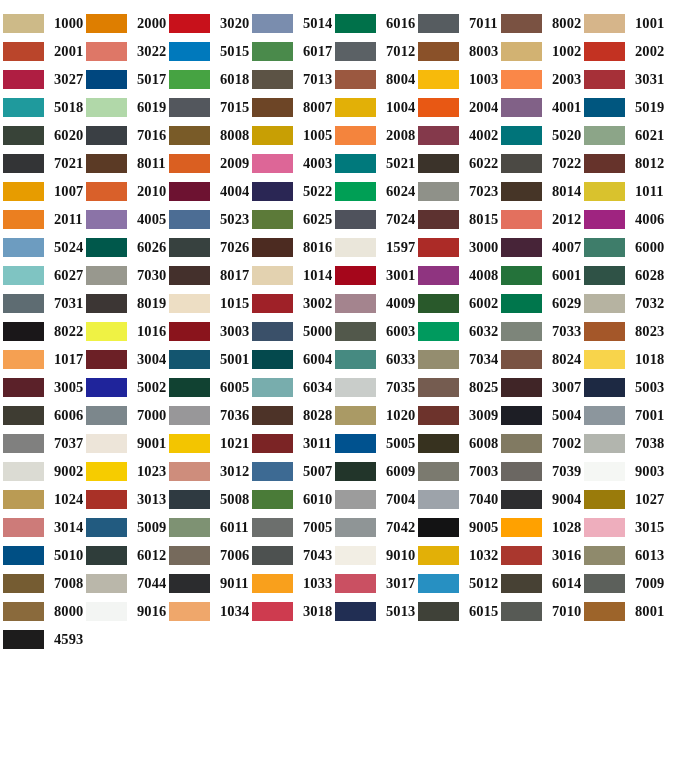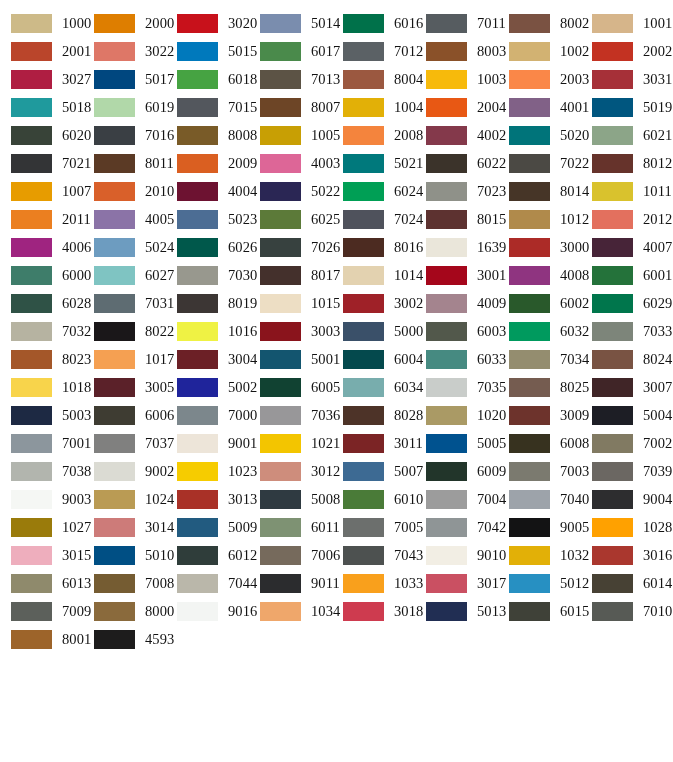"1000" .grid { font-weight: none -> bold; padding-left: 8px -> 0 }
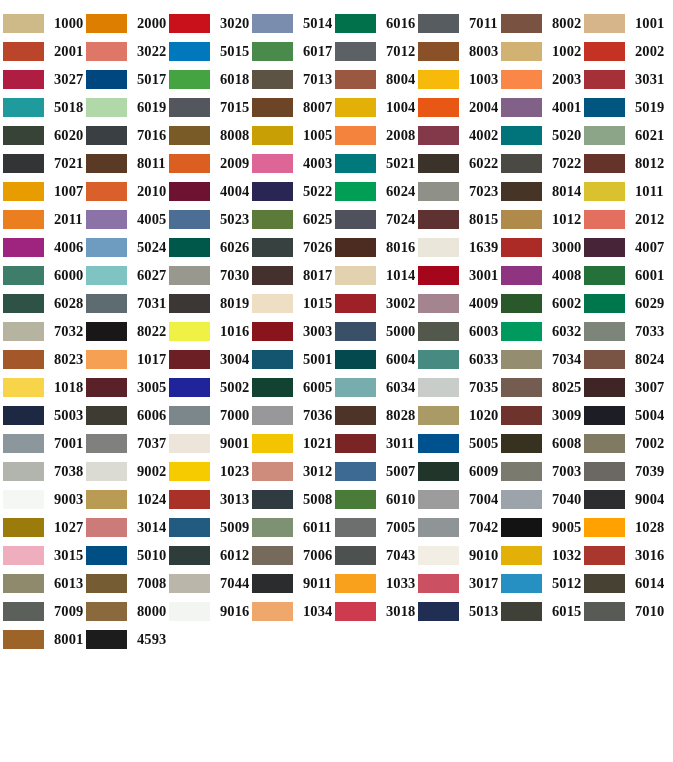"1012" div.cell { html: <div> <div></div> <div>1012</div> </div> -> none }
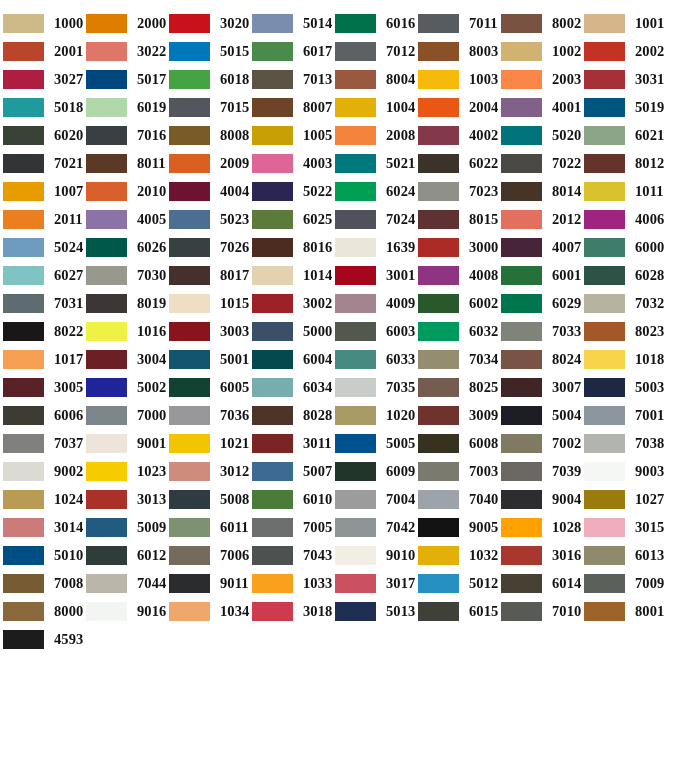"1639" div.code { text: 1639 -> 1597 }
